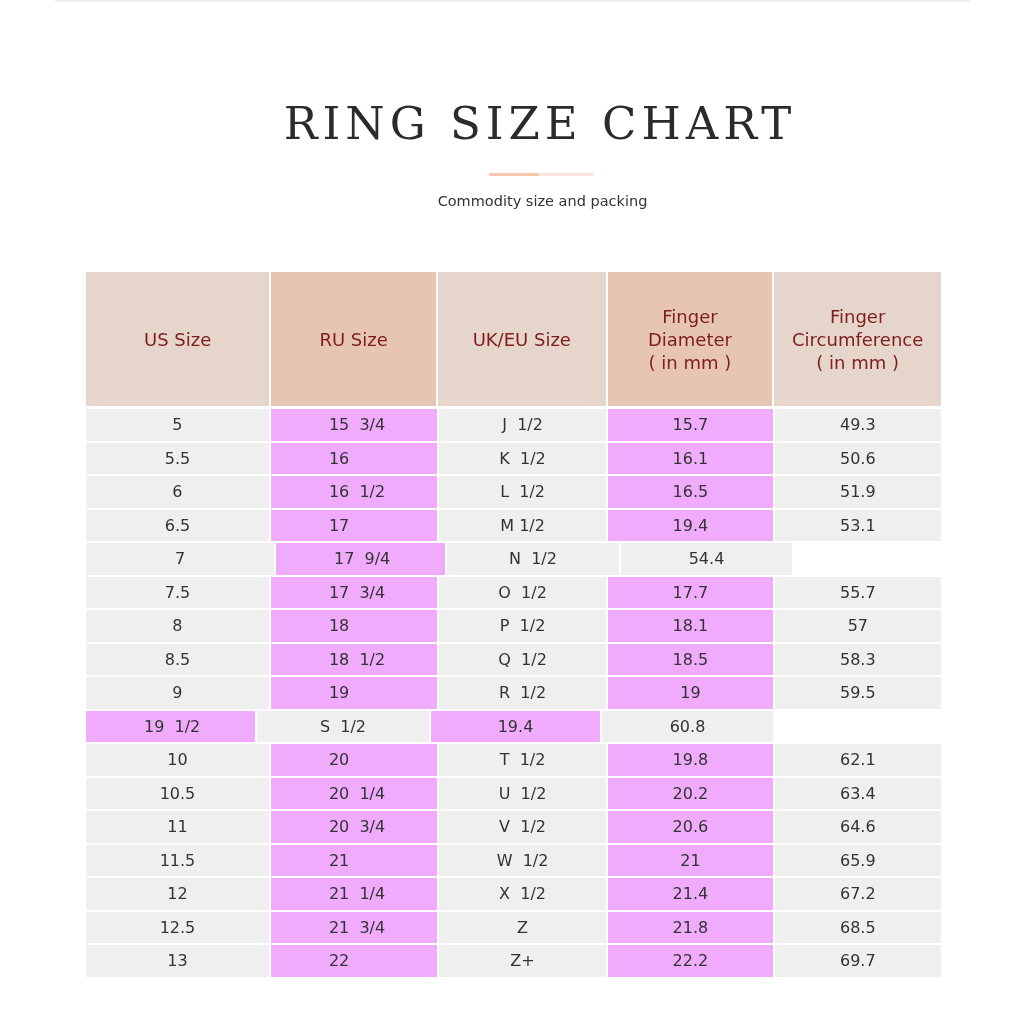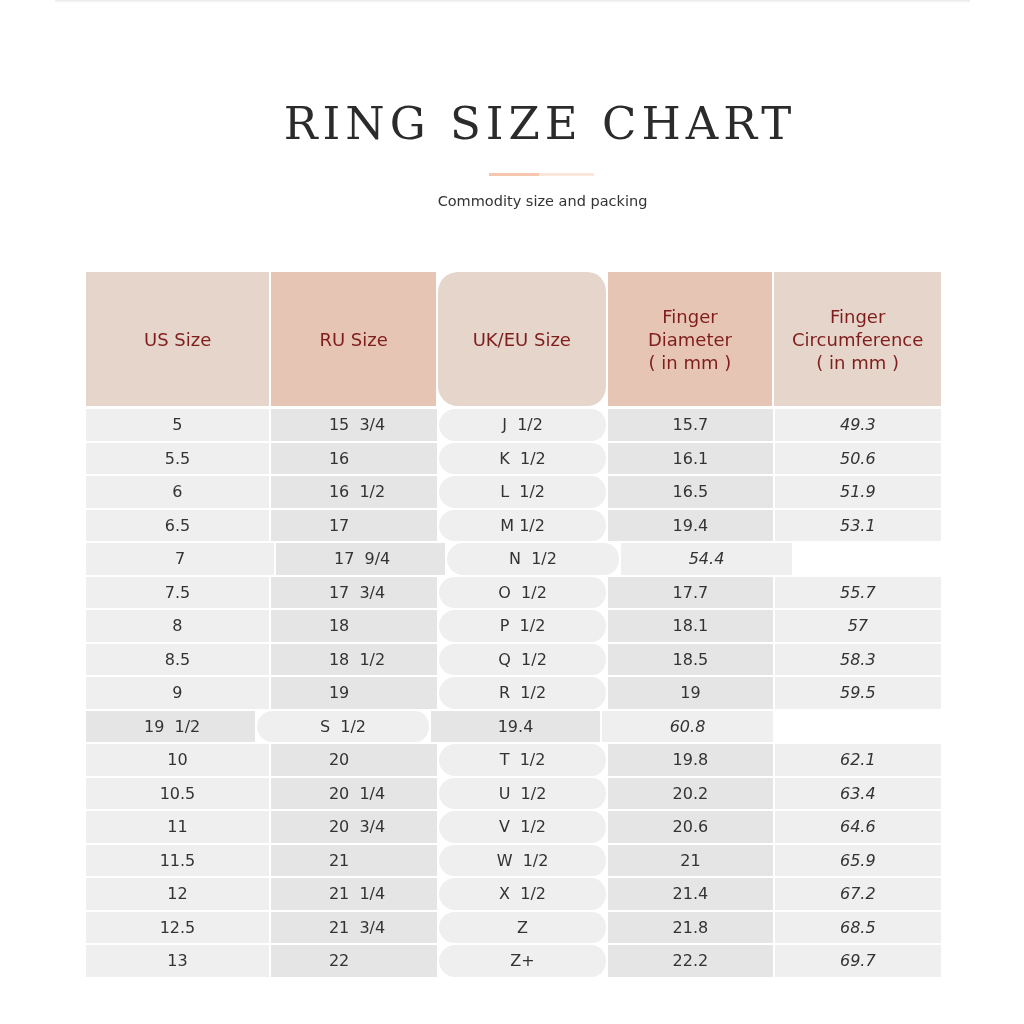"UK/EU Size" .col2 { border-radius: 20px -> none }
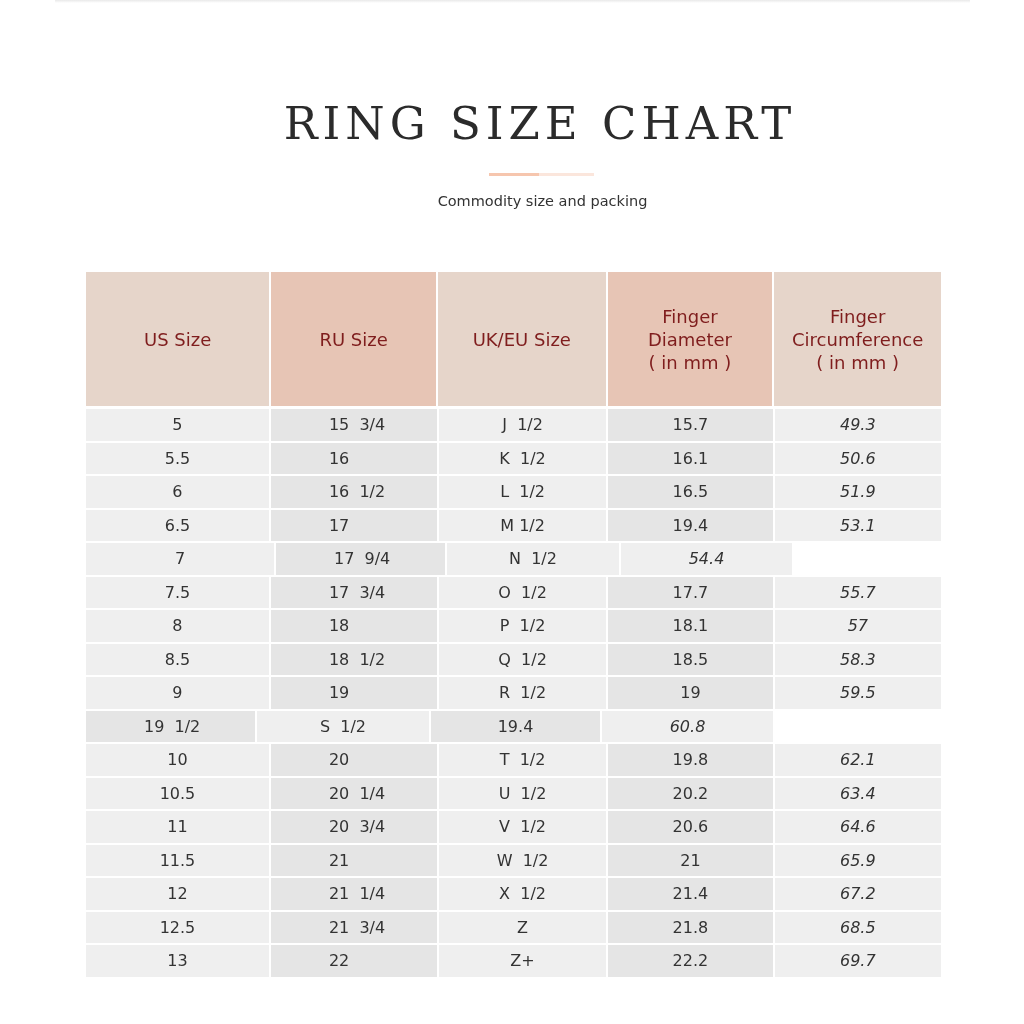"15 3/4" .td.plain { background: #e5e5e5 -> #f0abfc }
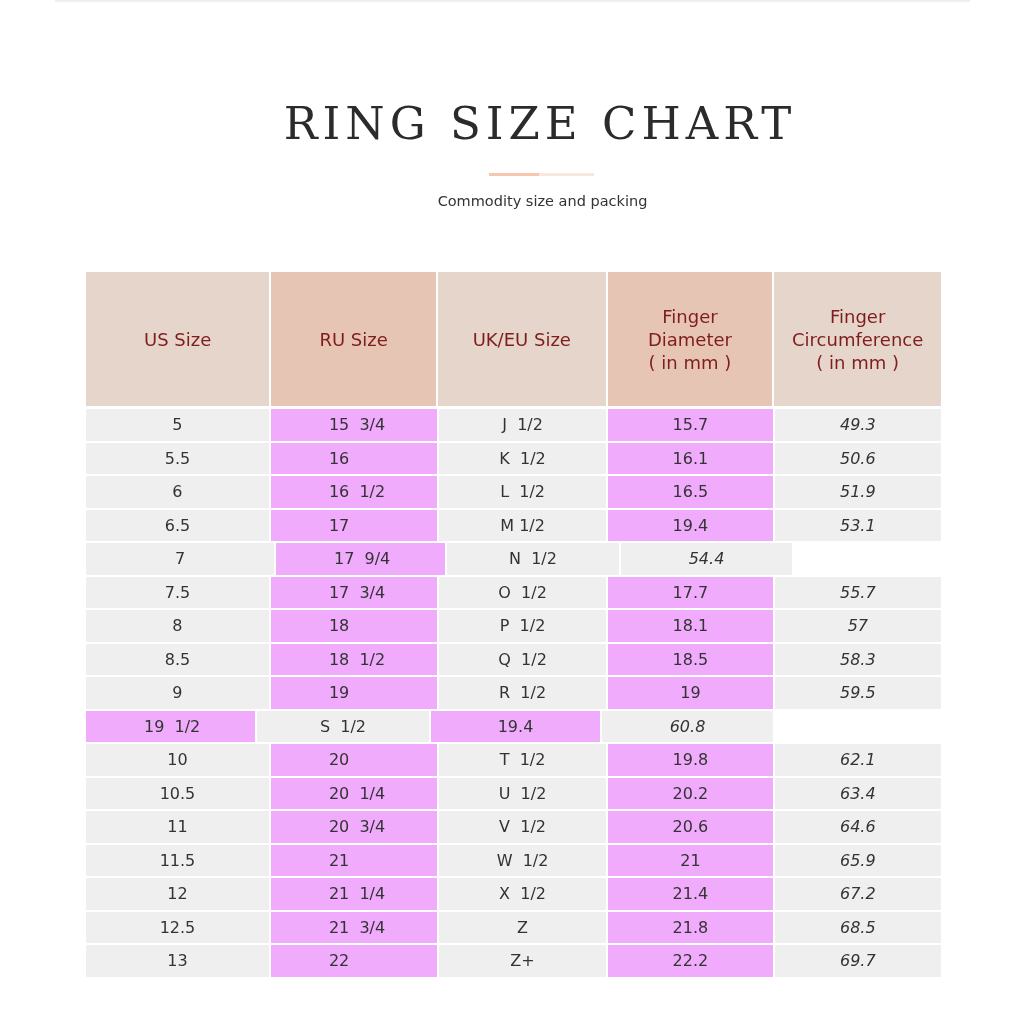"49.3" .td:last-child { font-style: italic -> none }
